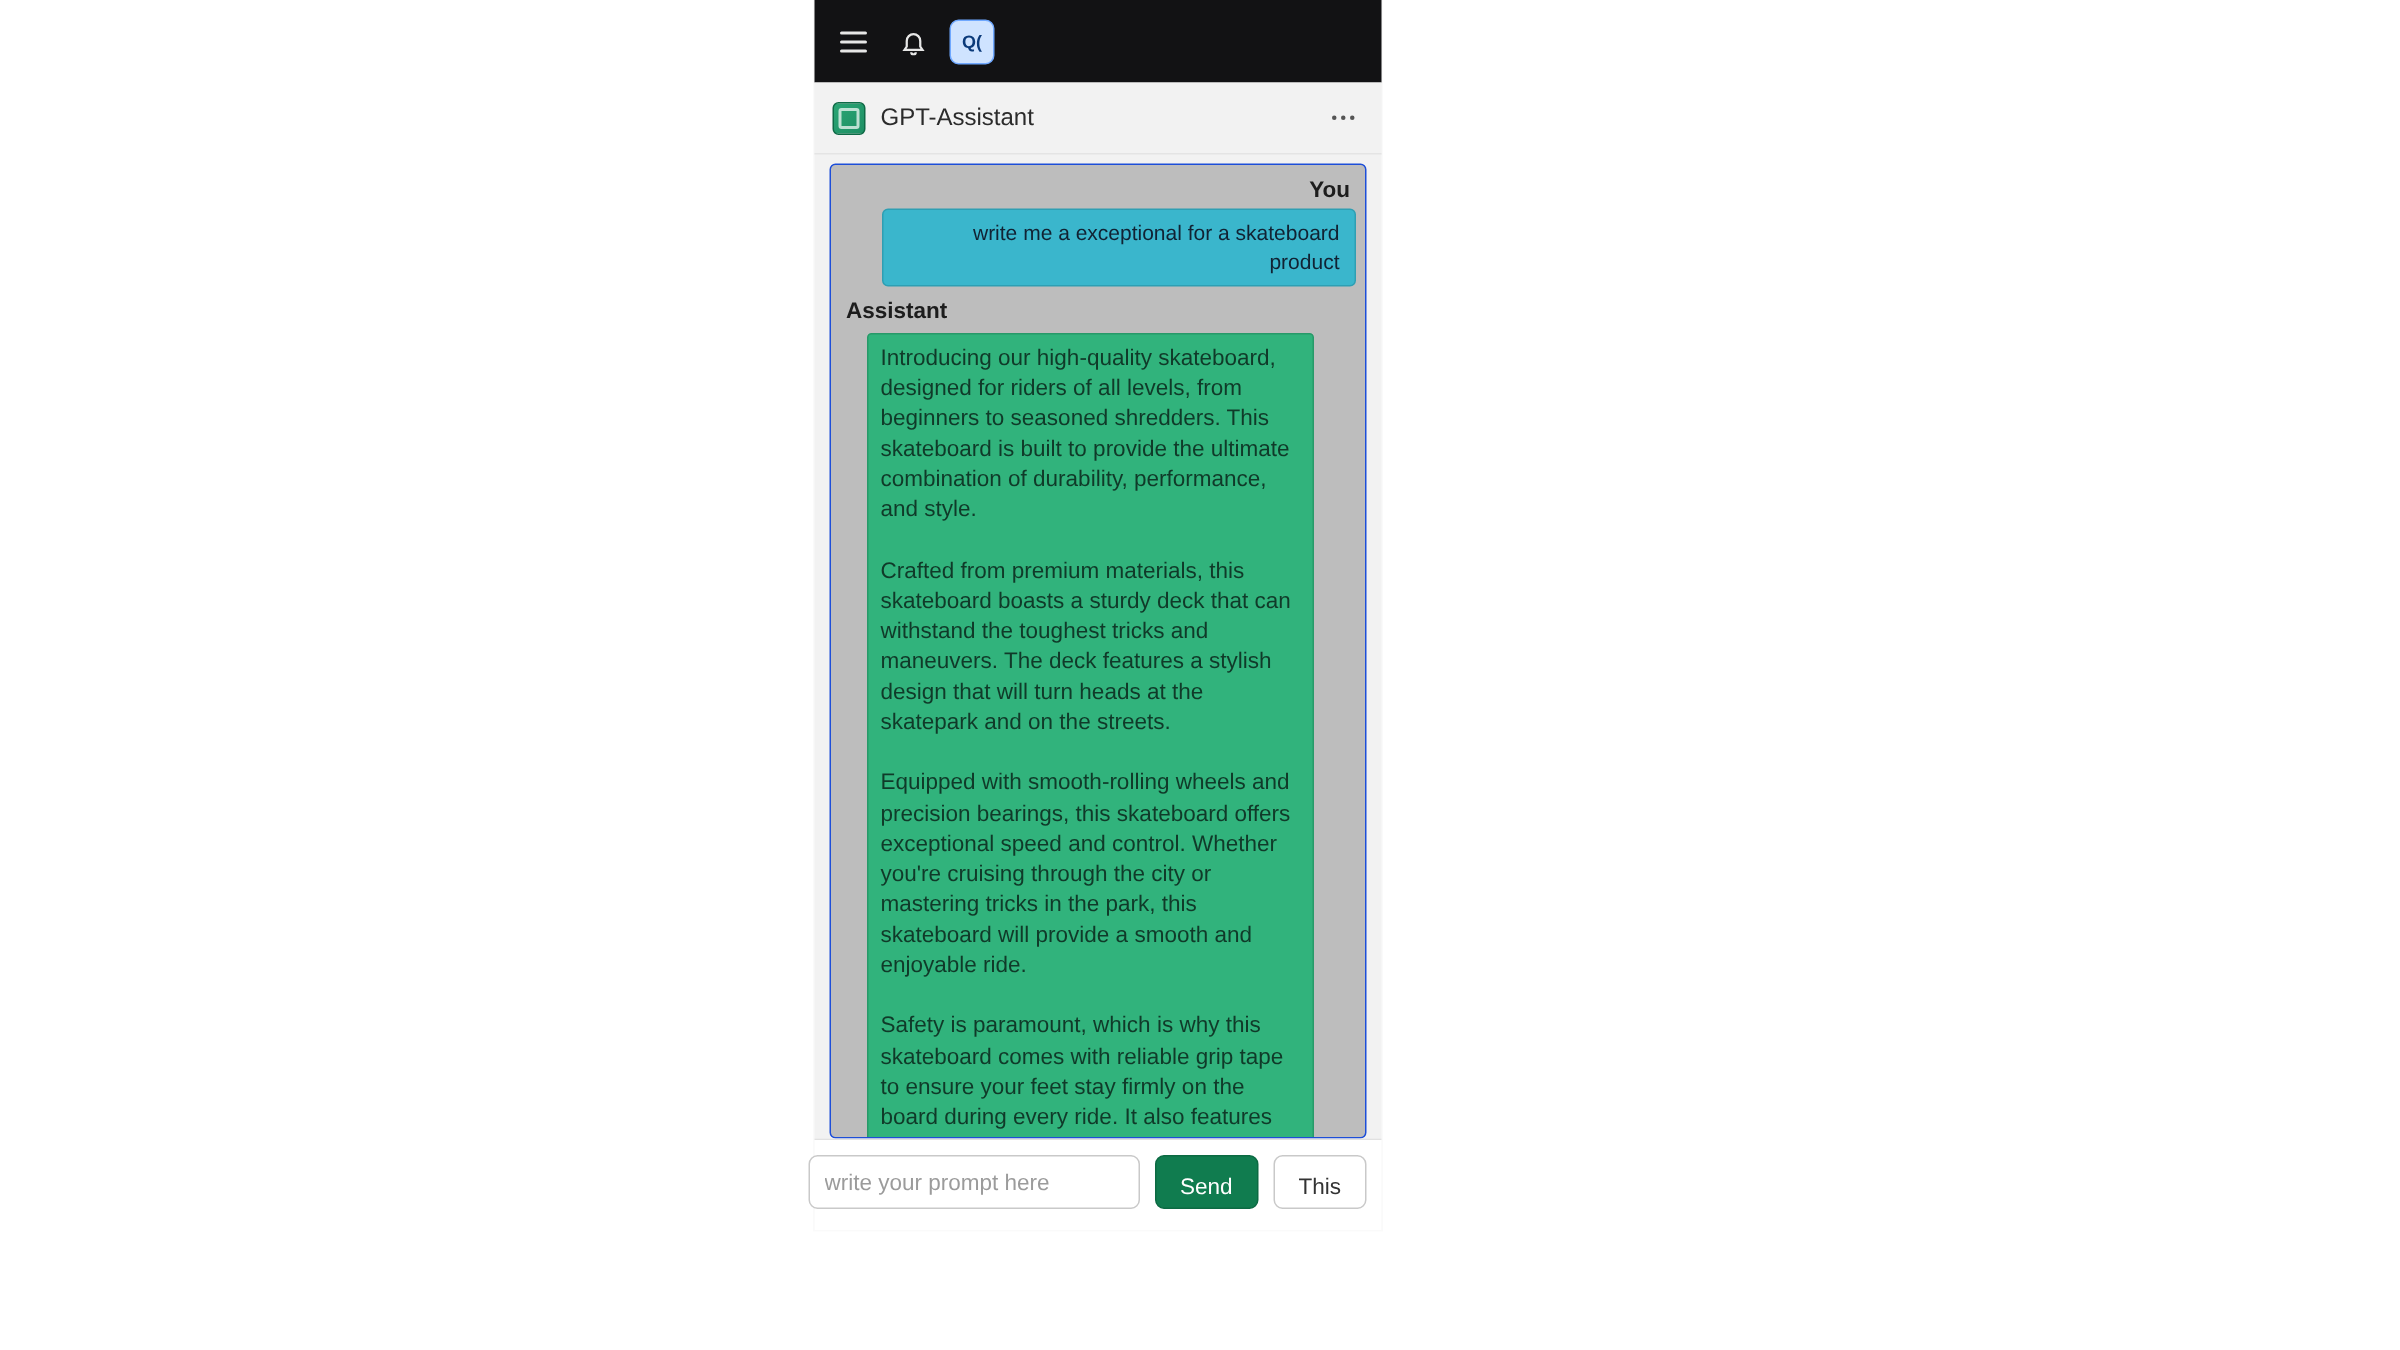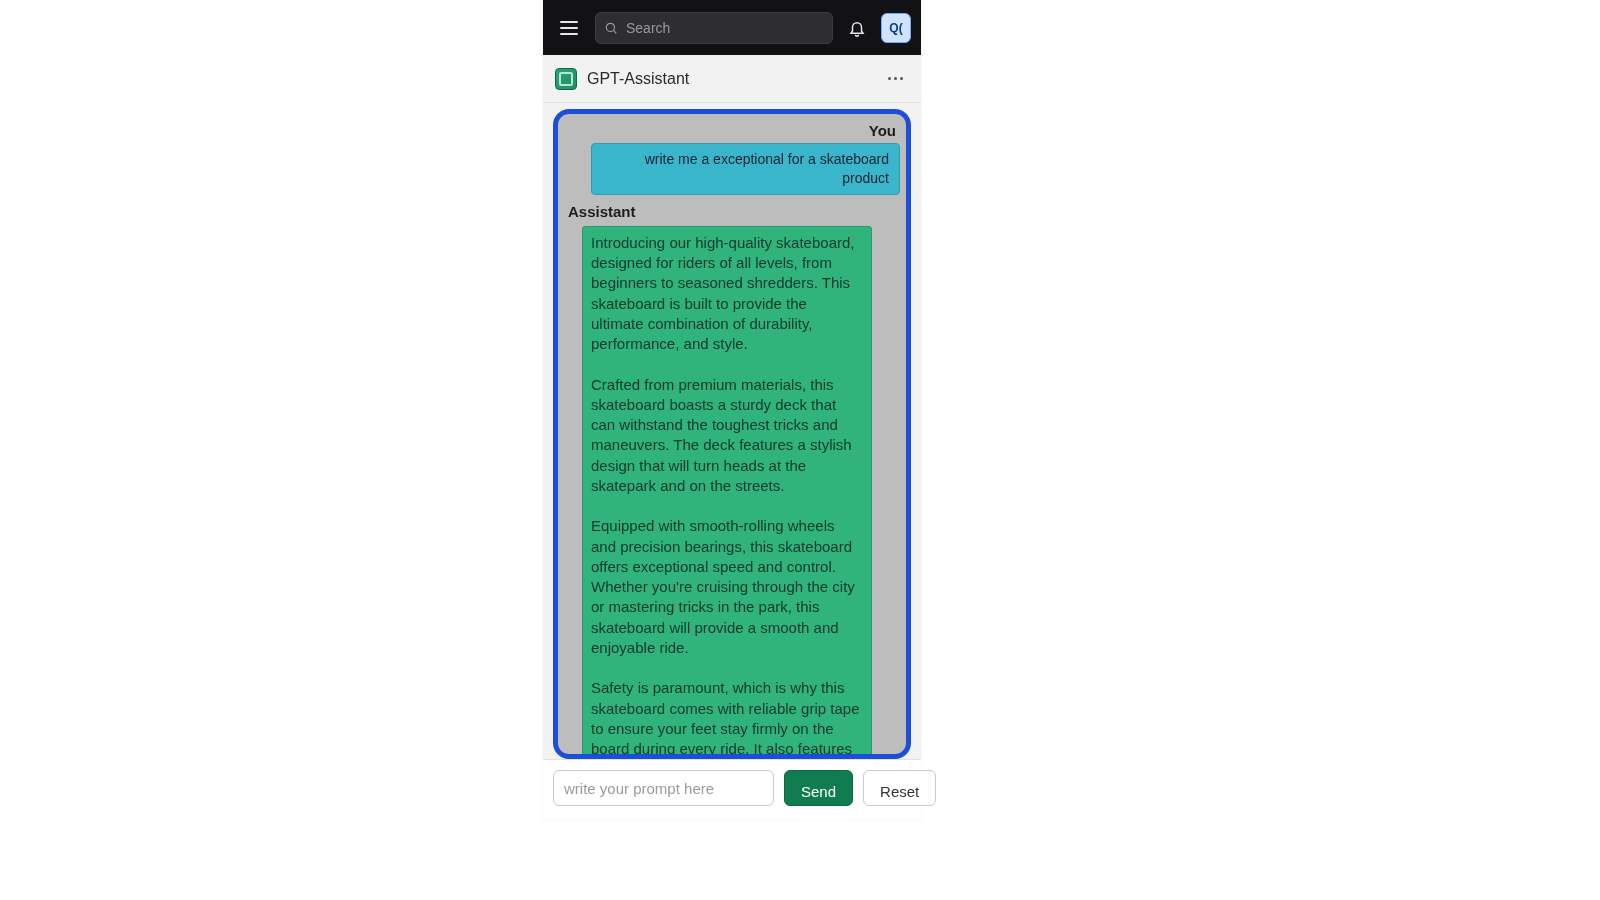"Search" div.searchbox { html: <div> <span> <svg> <circle></circle> <line></line> </svg> </span> <input> </div> -> none }
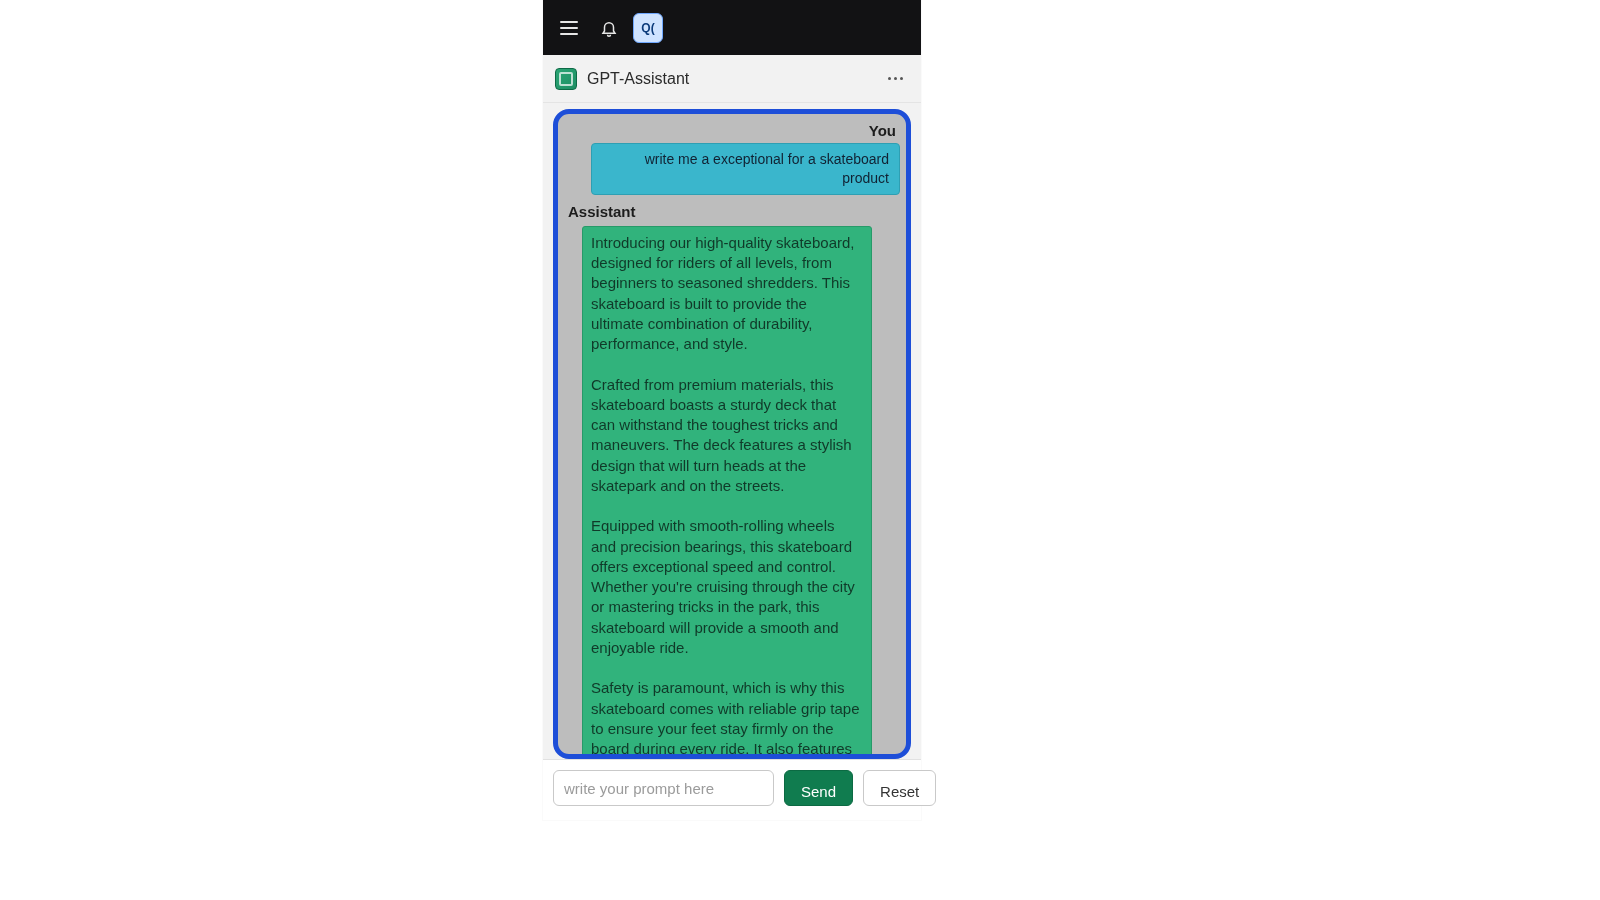"You" .chat-panel { border: 5px solid #1d4ed8 -> 1px solid #1d4ed8; border-radius: 16px -> 4px }
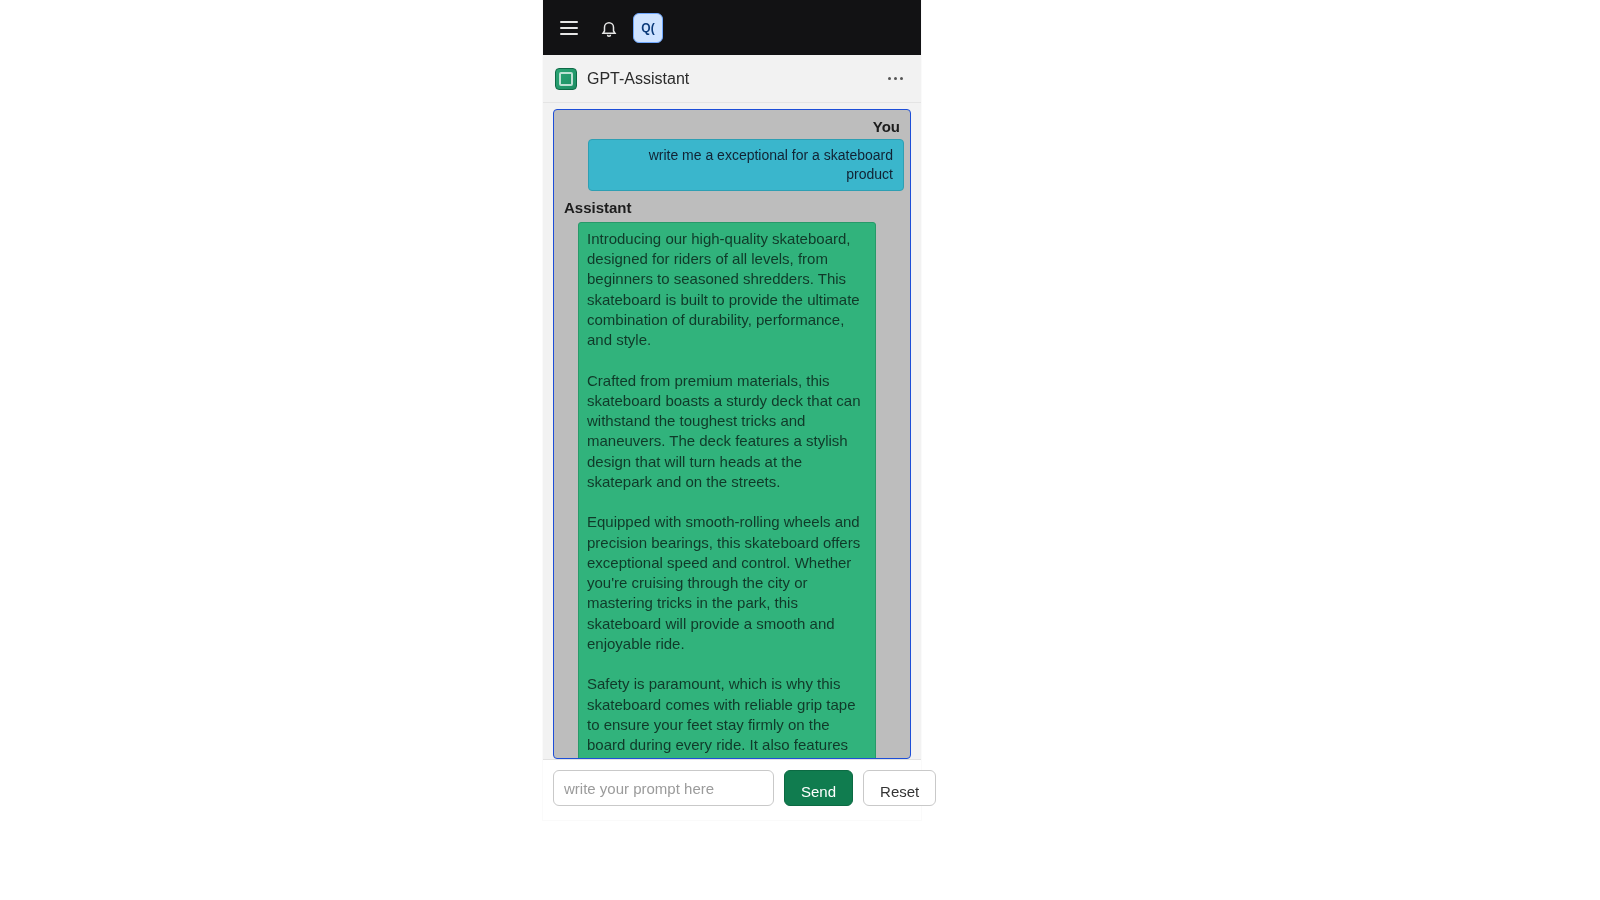"write your prompt here" .inputbar { justify-content: none -> flex-end }
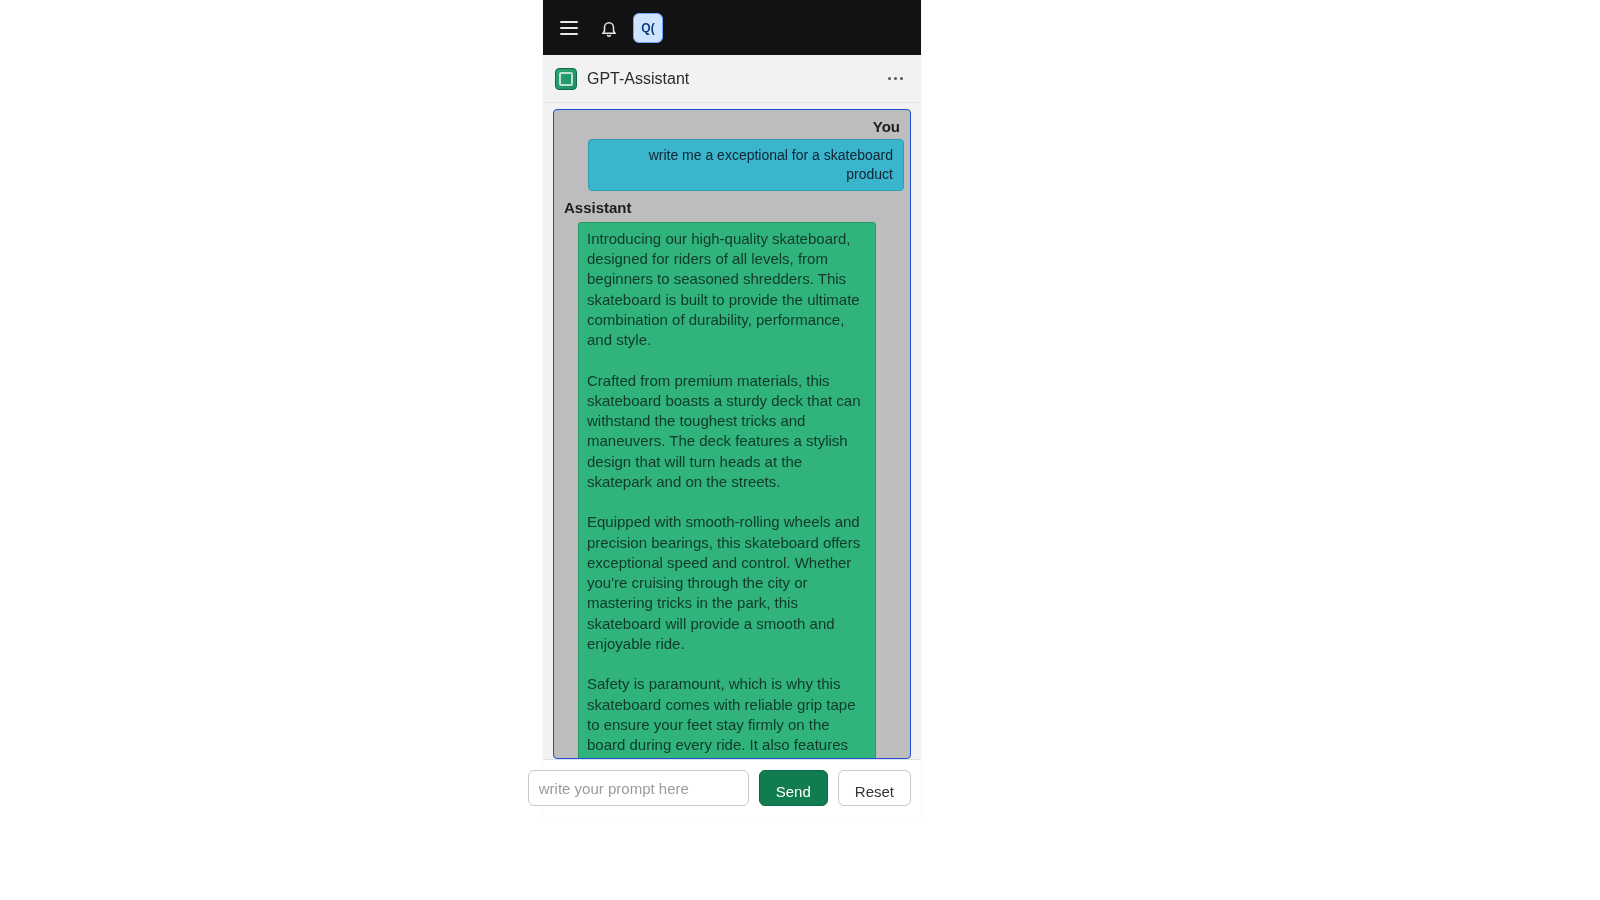"Reset" button.btn { text: Reset -> This }
